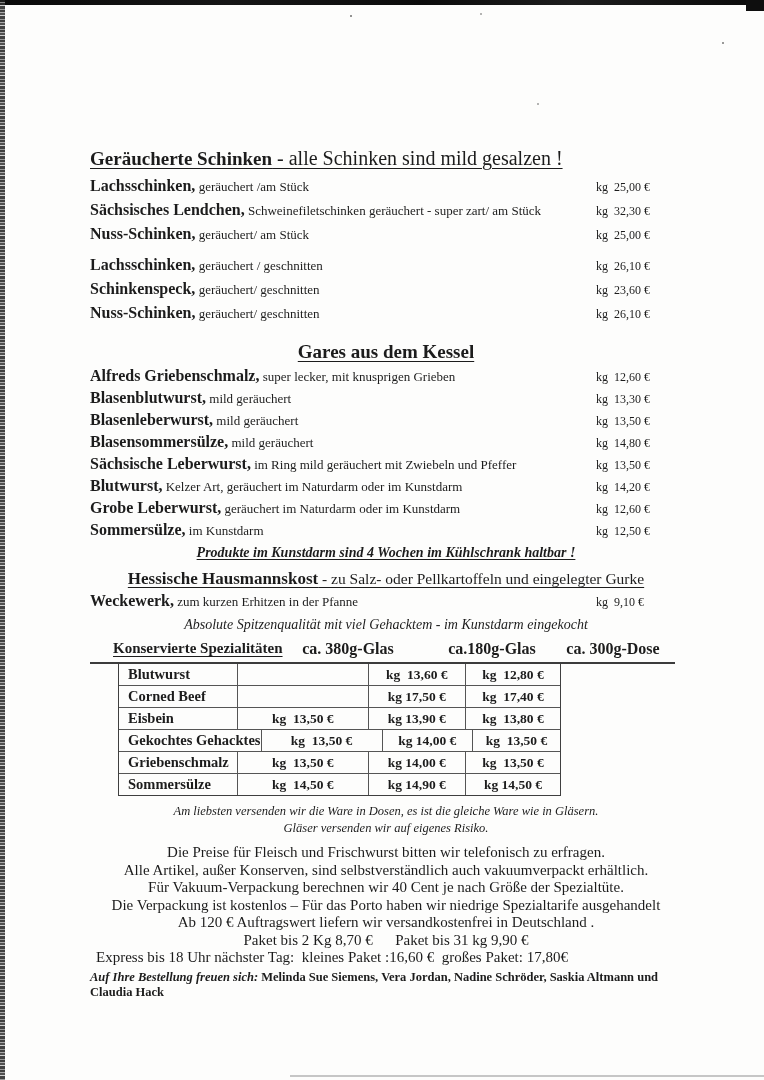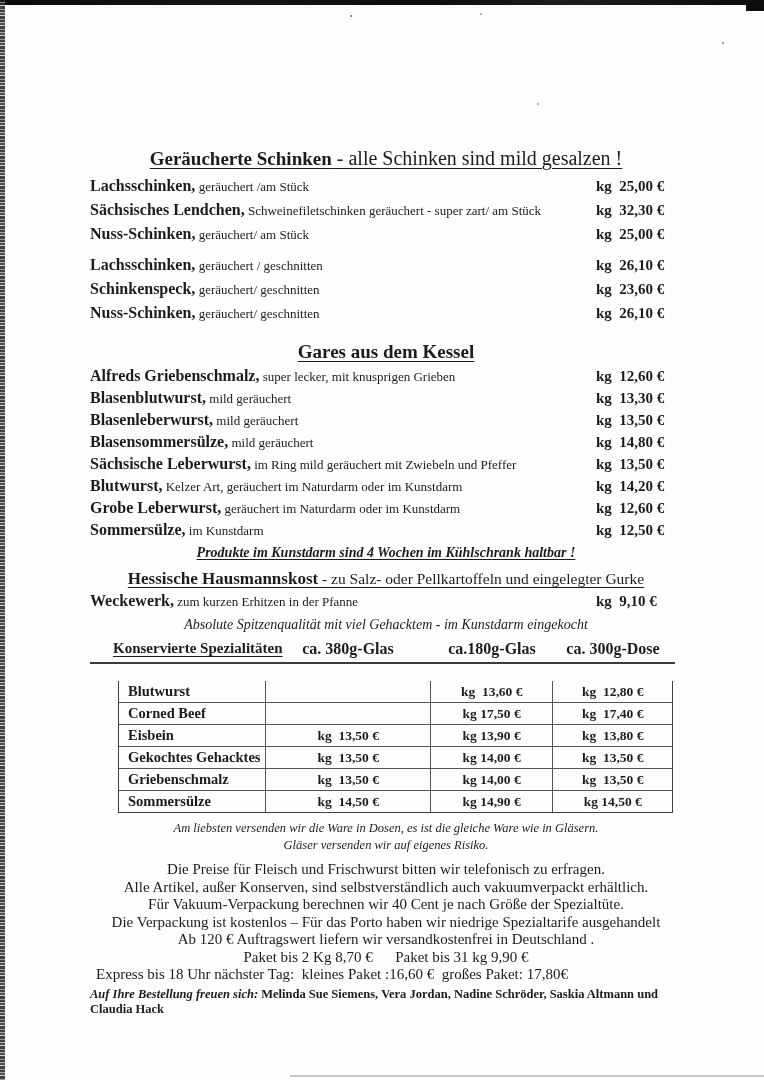"Geräucherte Schinken - alle Schinken" .h1 { text-align: center -> left }
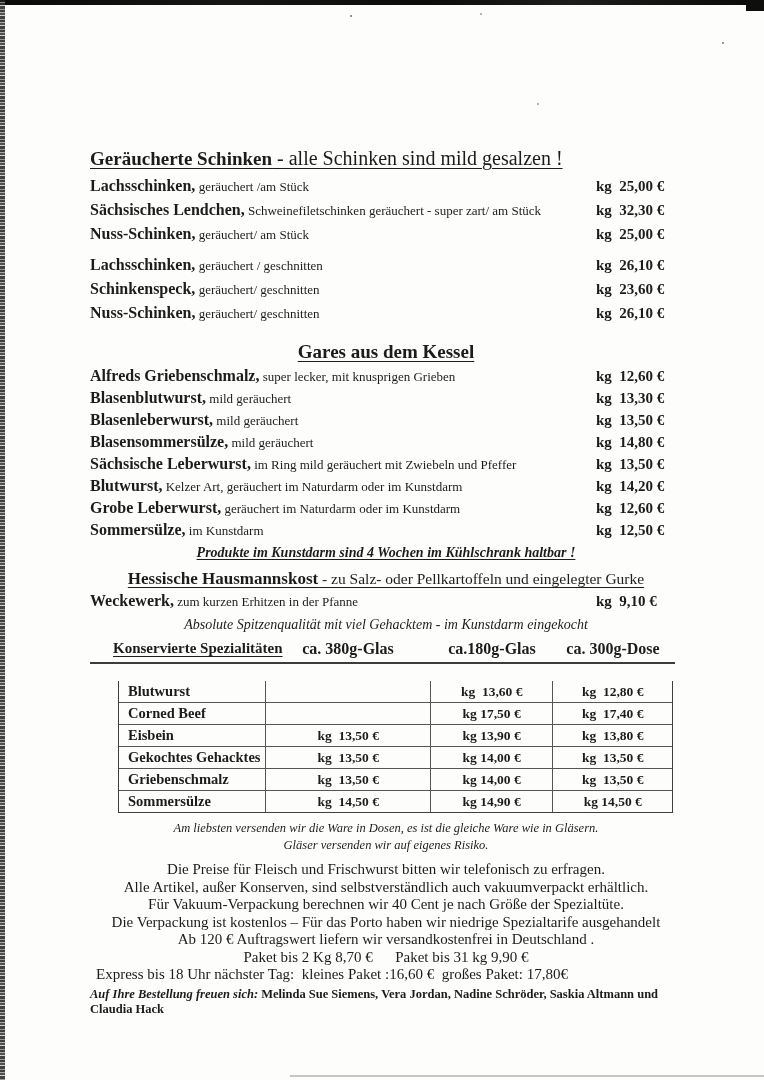"kg 25,00 €" .pprice { font-size: 15px -> 12px; font-weight: bold -> normal }
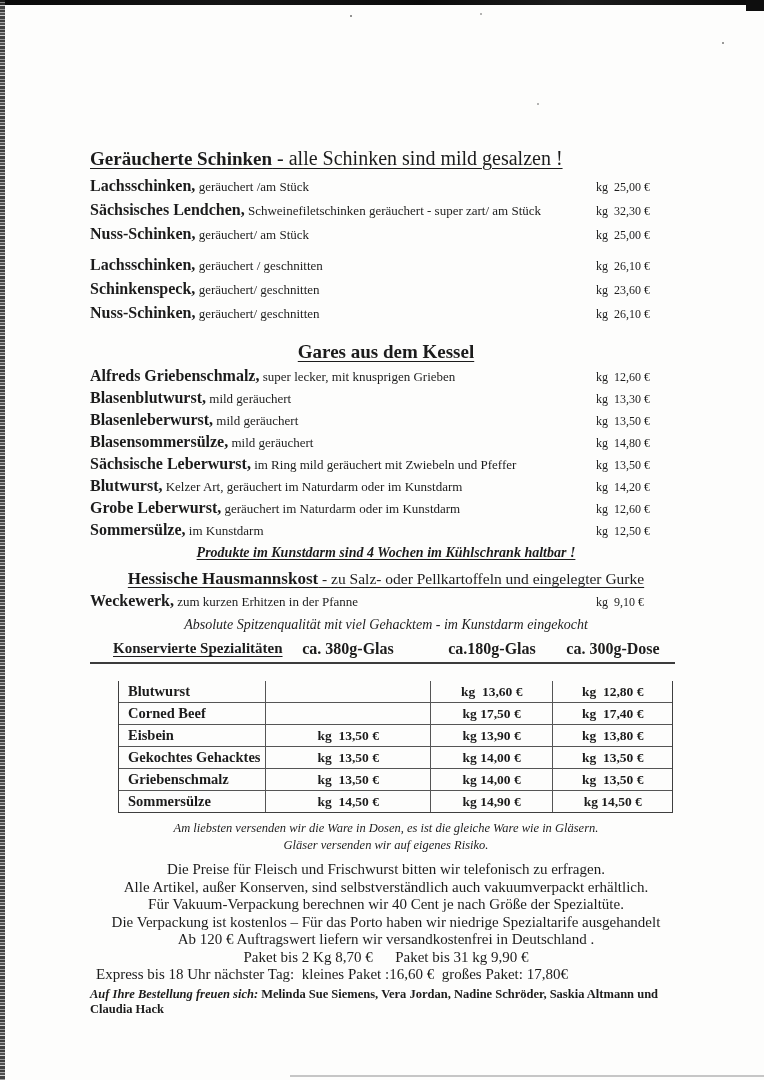"Blutwurst" .ctable { margin-top: 17px -> none; width: 555px -> 443px }
